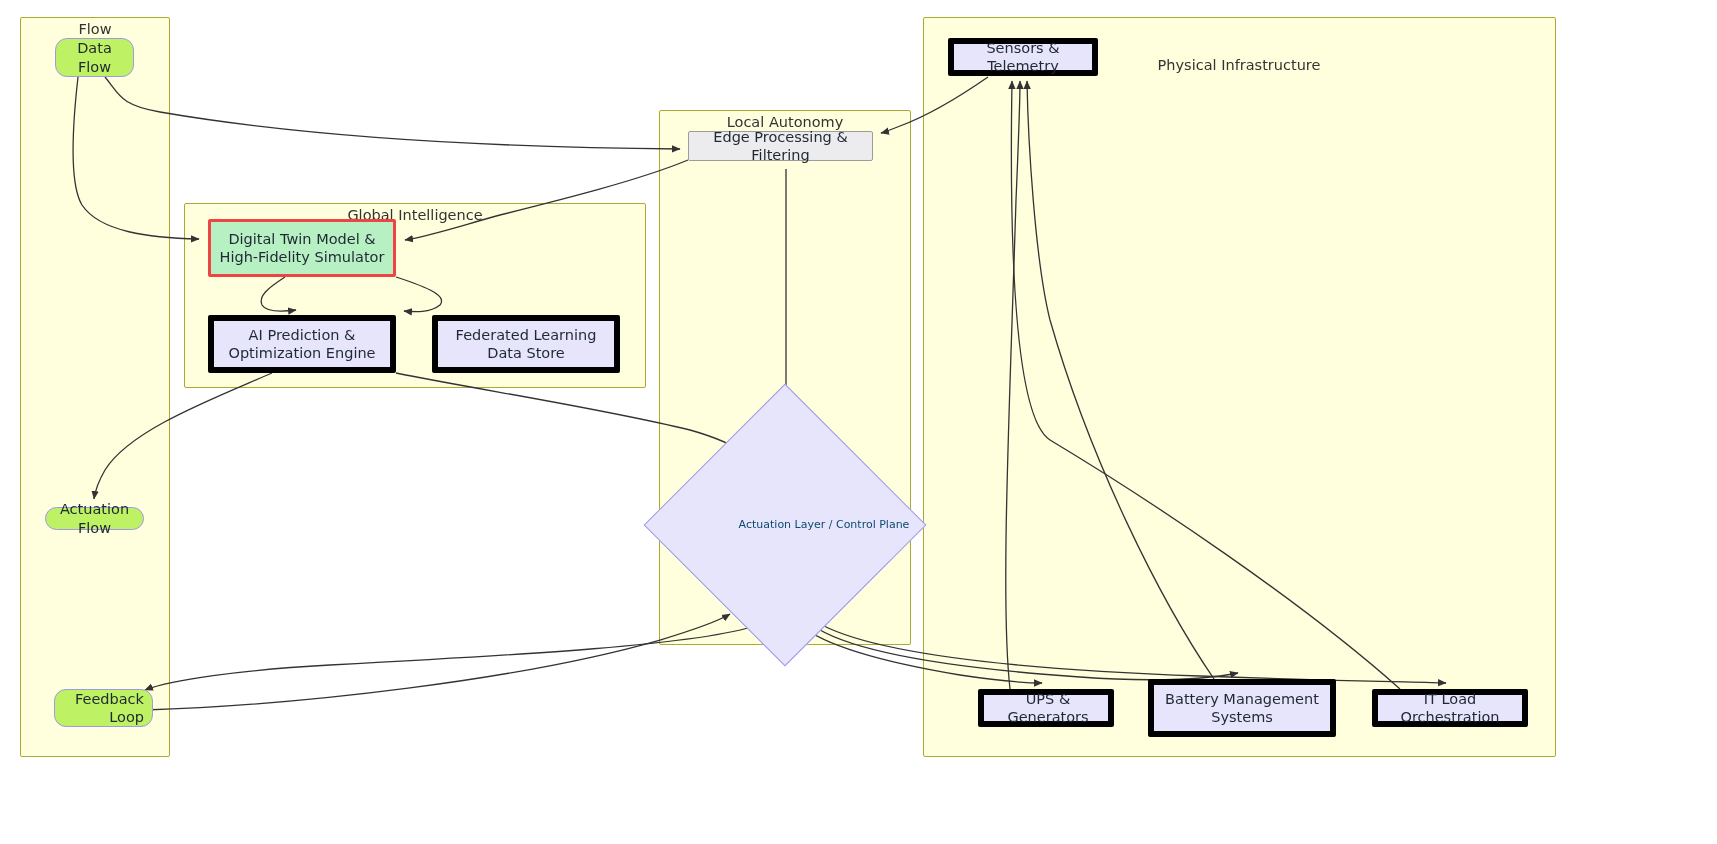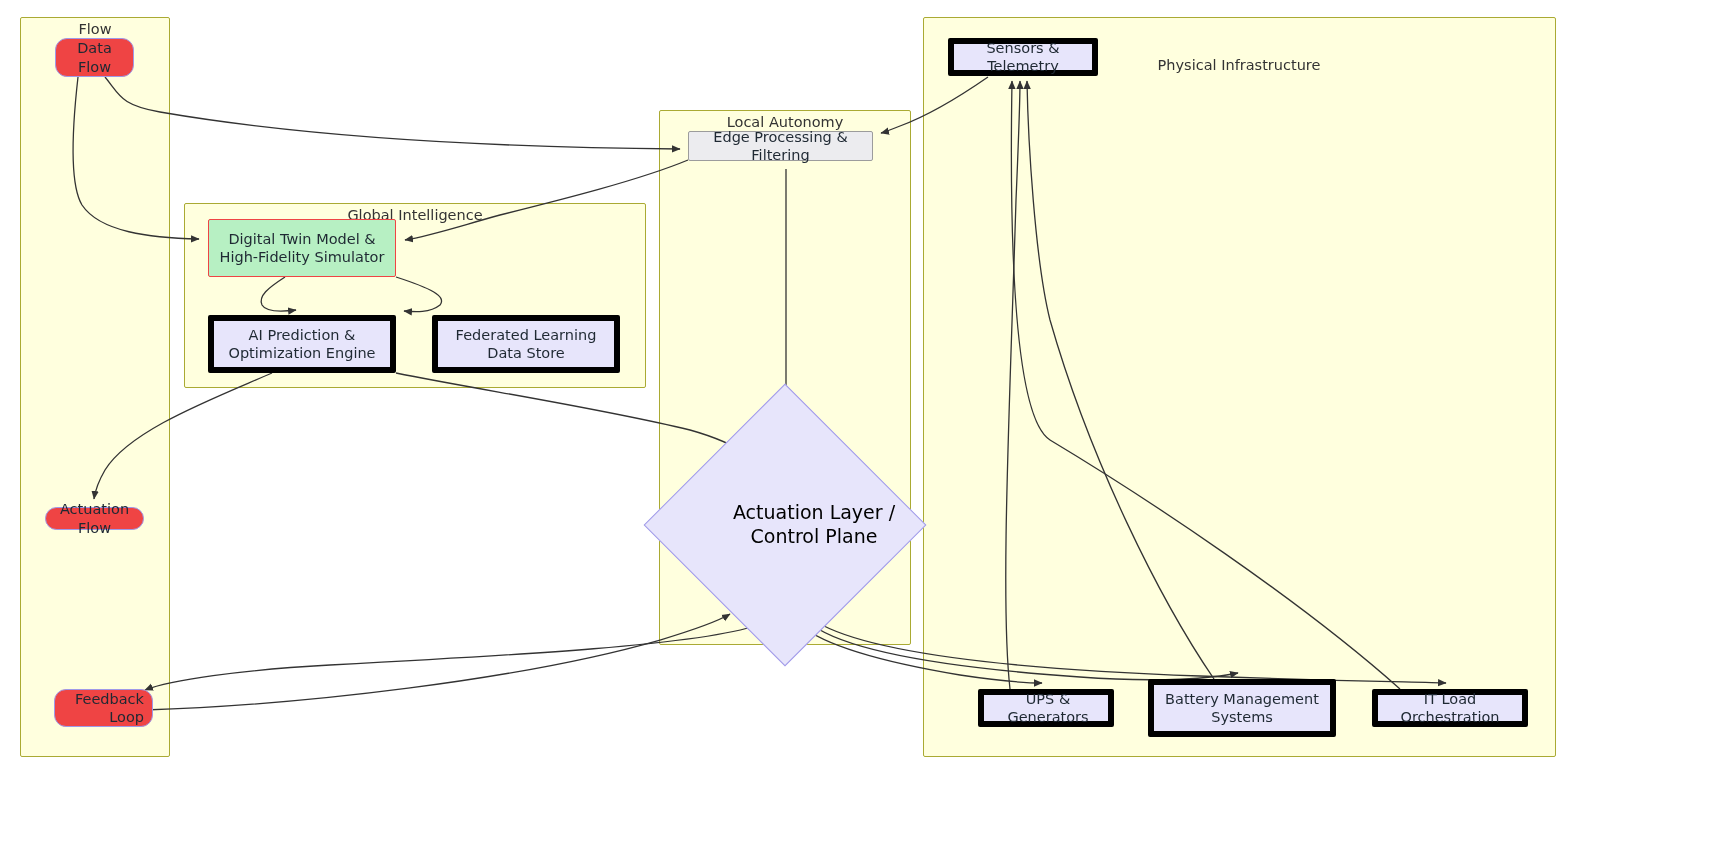"Data Flow" .node.round { background: #ef4444 -> #bef264 }
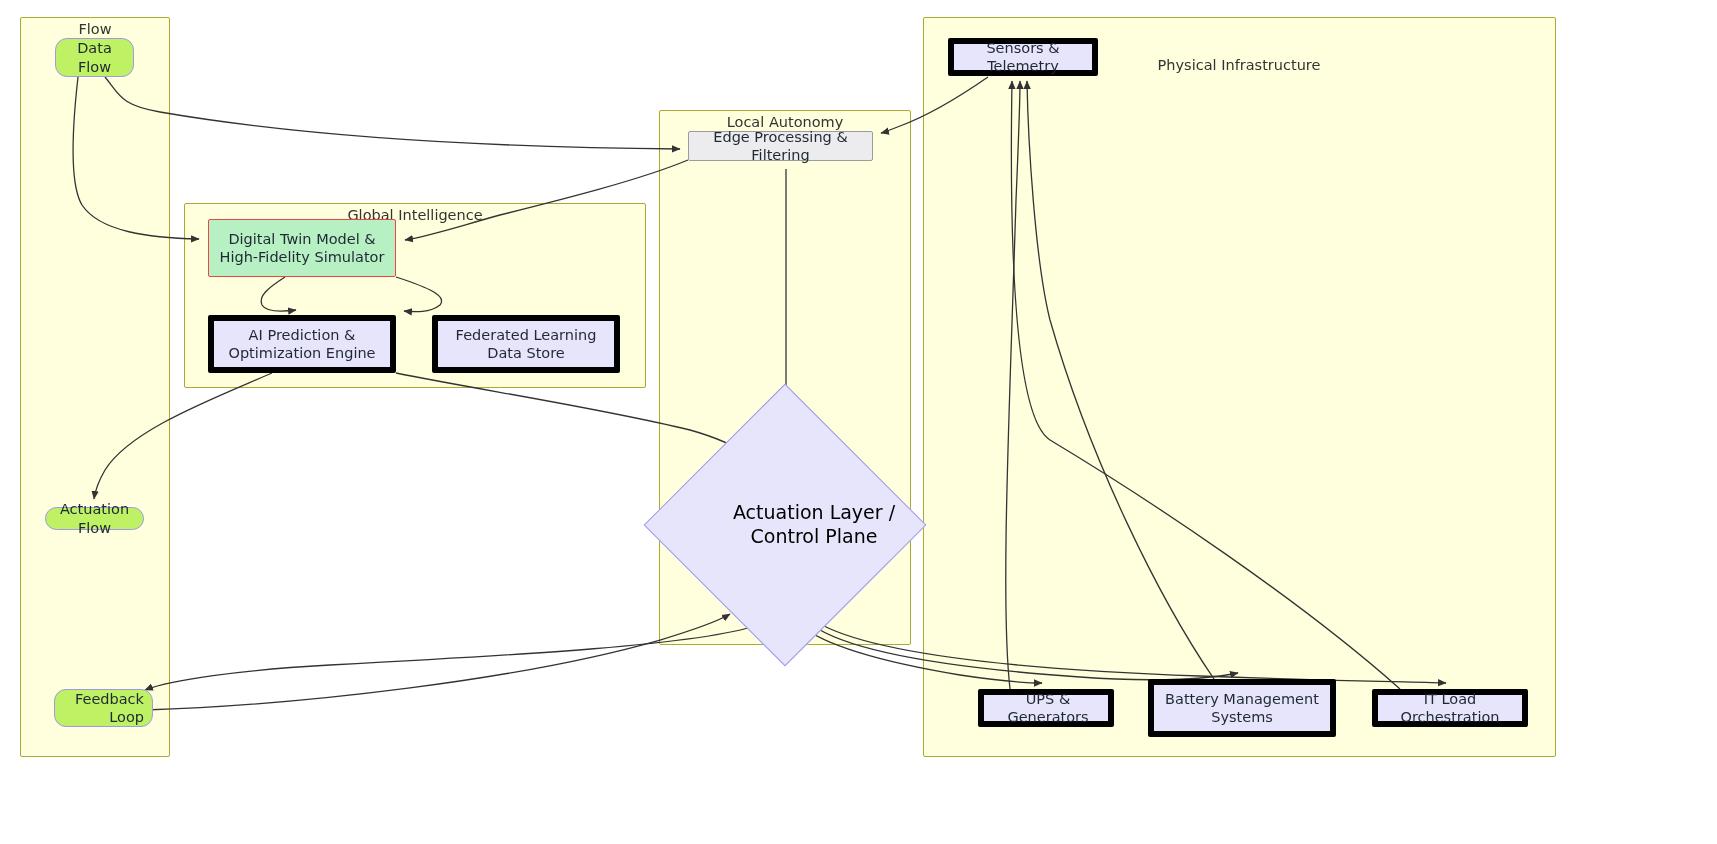"Digital Twin Model & High-Fidelity" .node.green { border: 1px solid #ef4444 -> 3px solid #ef4444 }
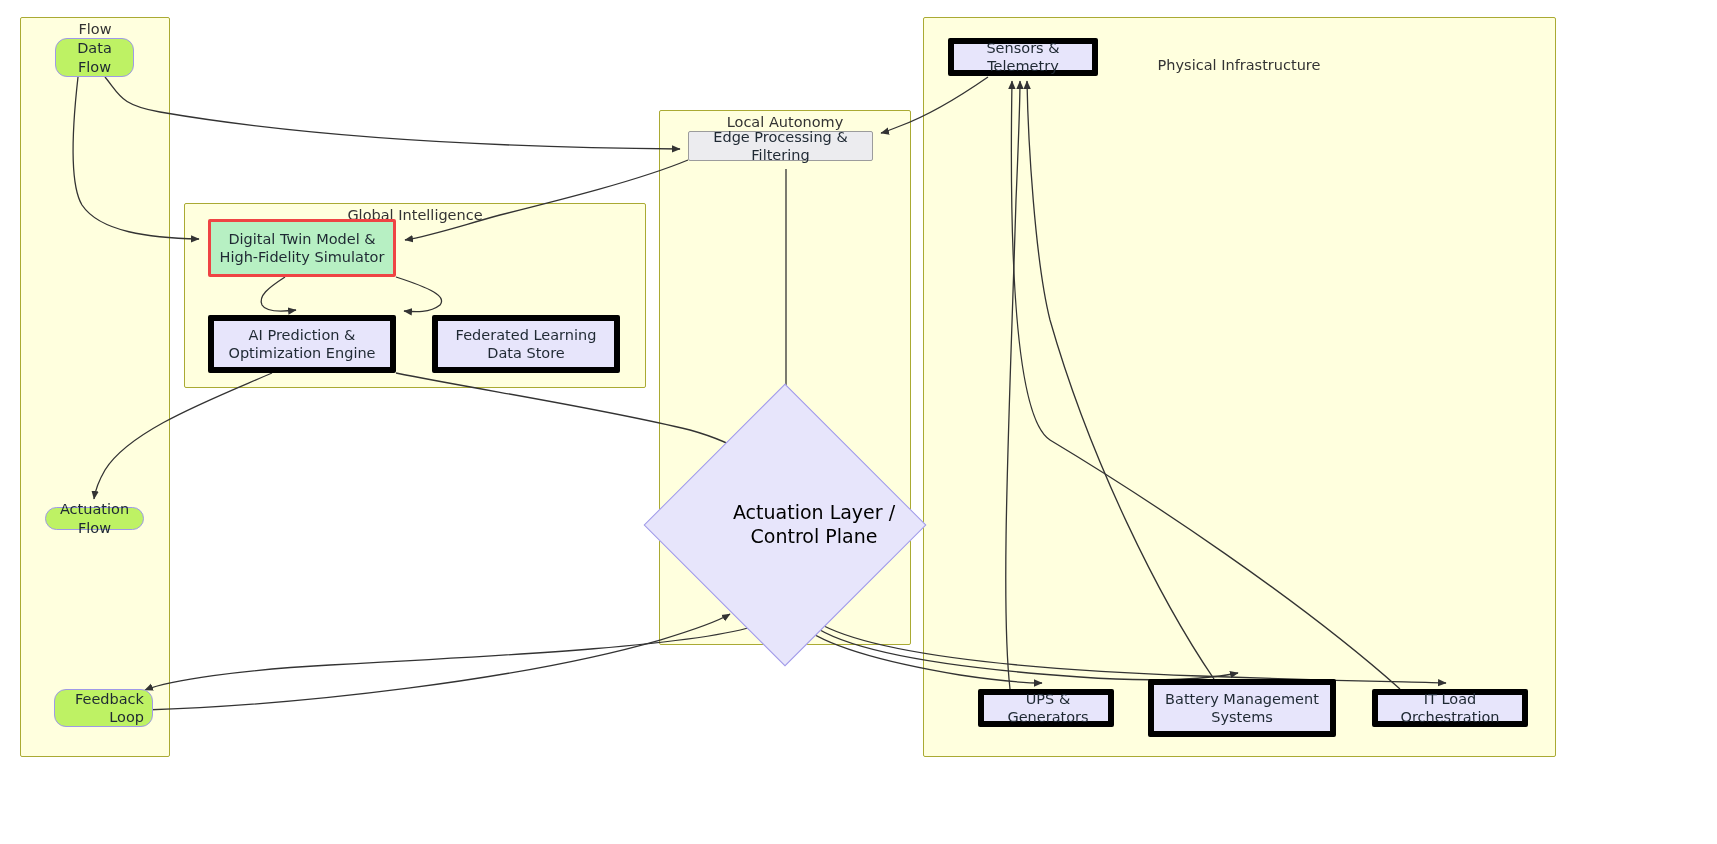"Actuation Layer / Control Plane" .diamond-label { color: #000000 -> #0c4a6e; font-size: 19px -> 11px; left: 1px -> 11px }
